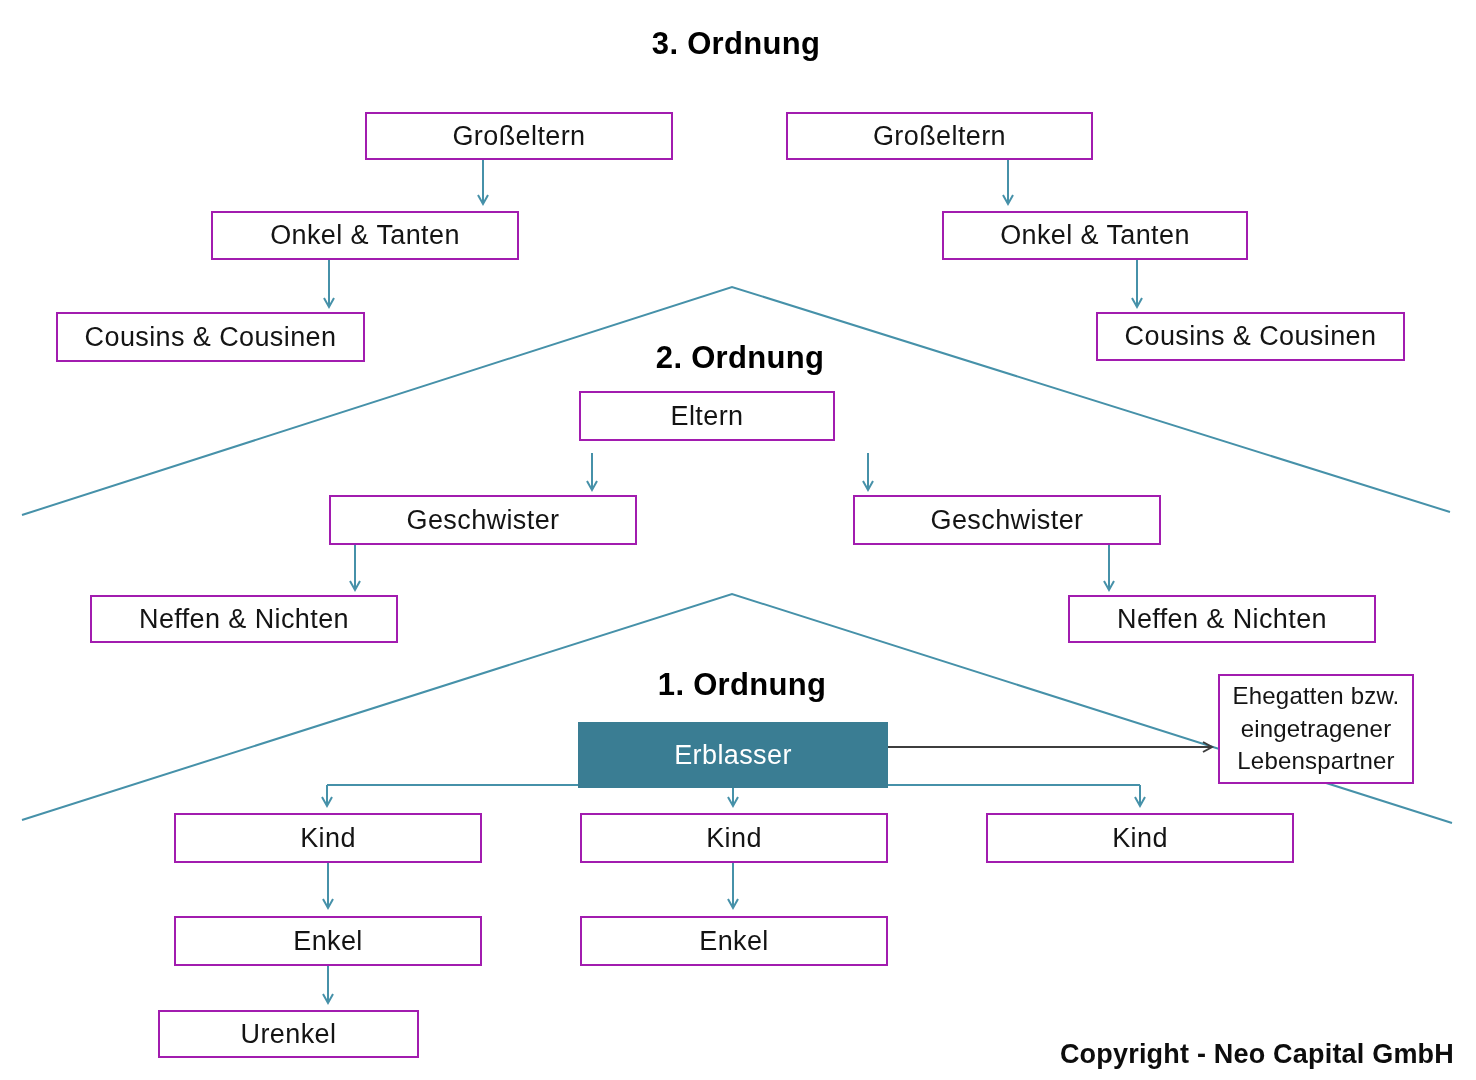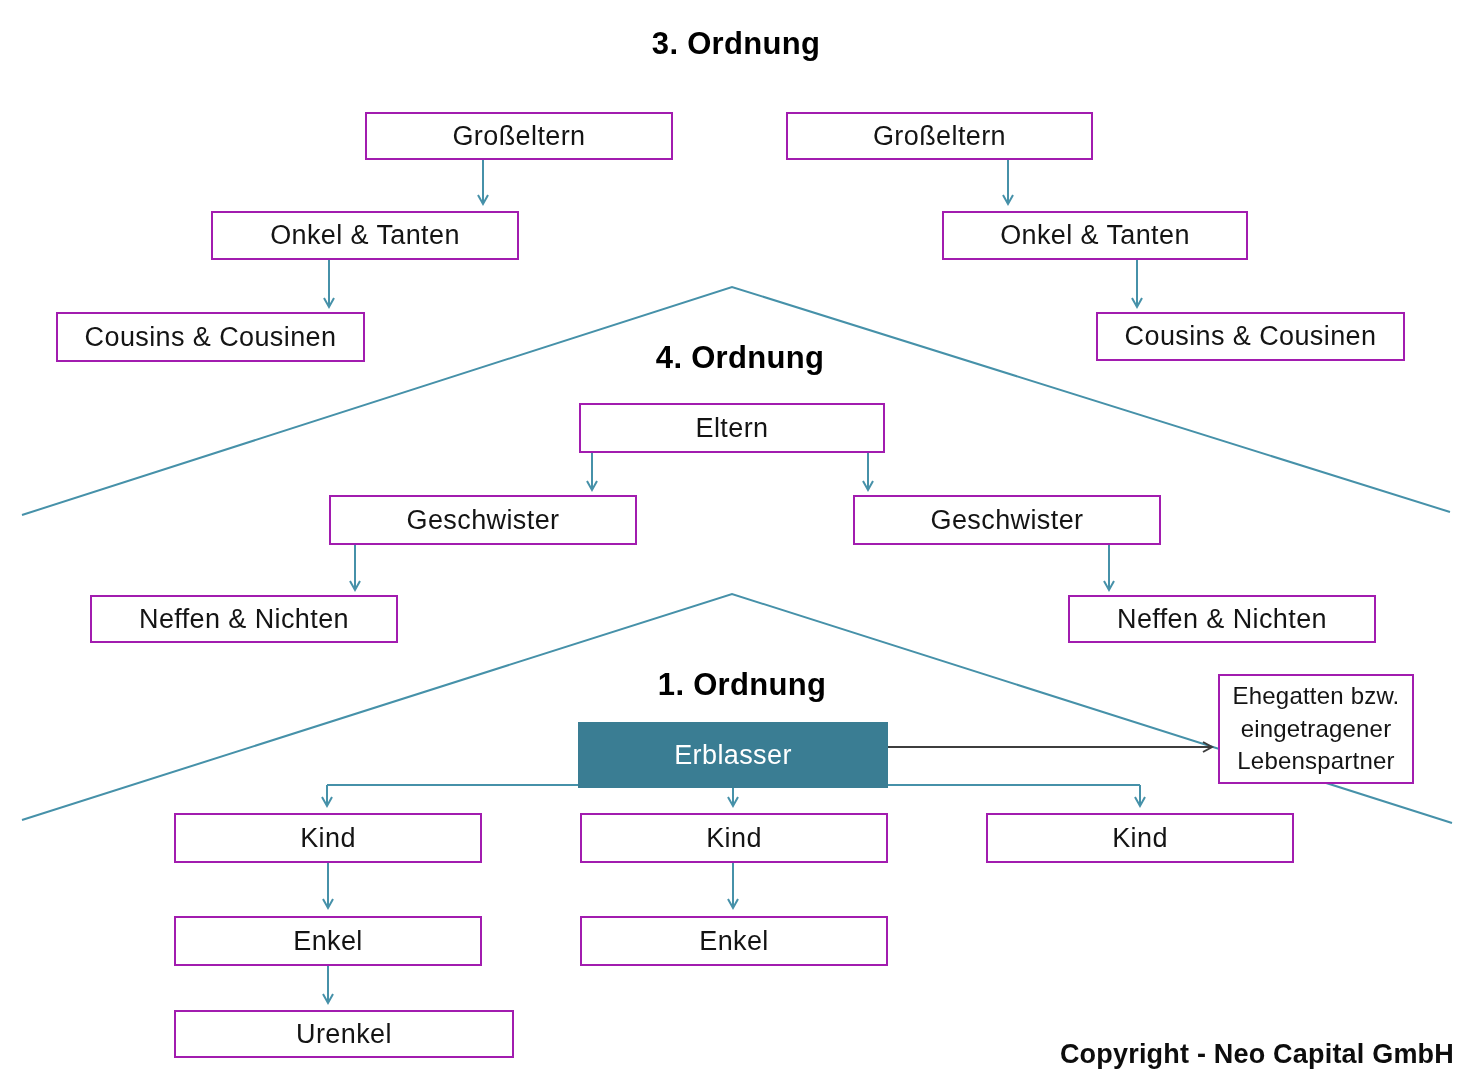"4. Ordnung" div.section-title { text: 4 -> 2 }
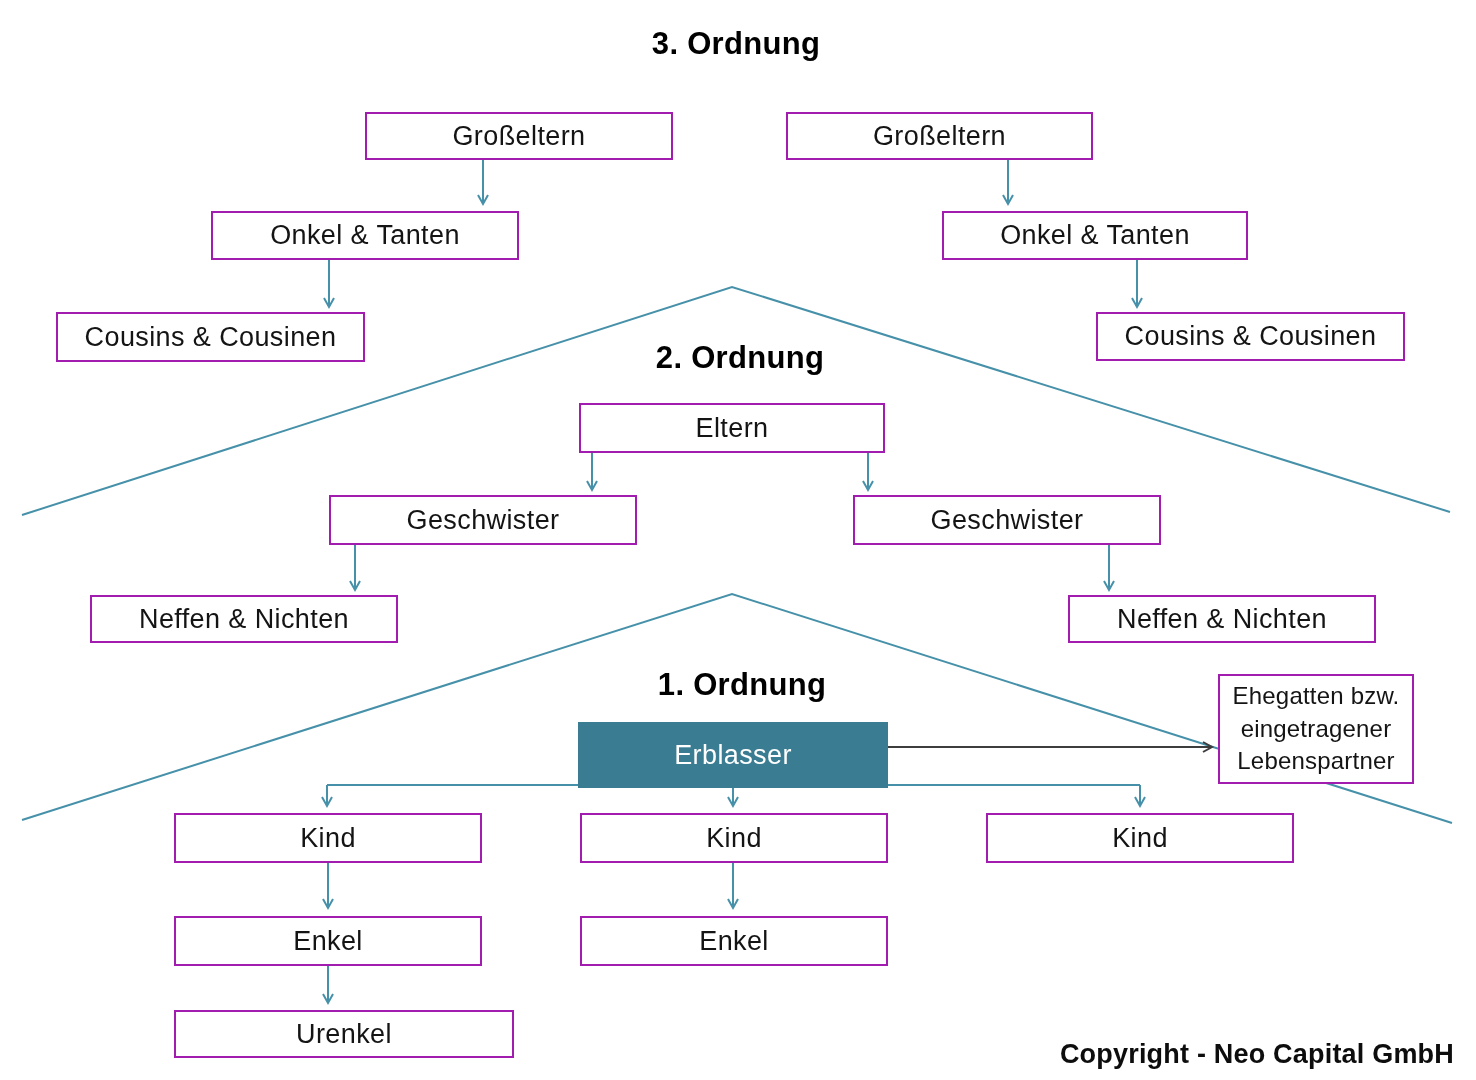"Eltern" div.node { top: 403px -> 391px; width: 306px -> 256px }
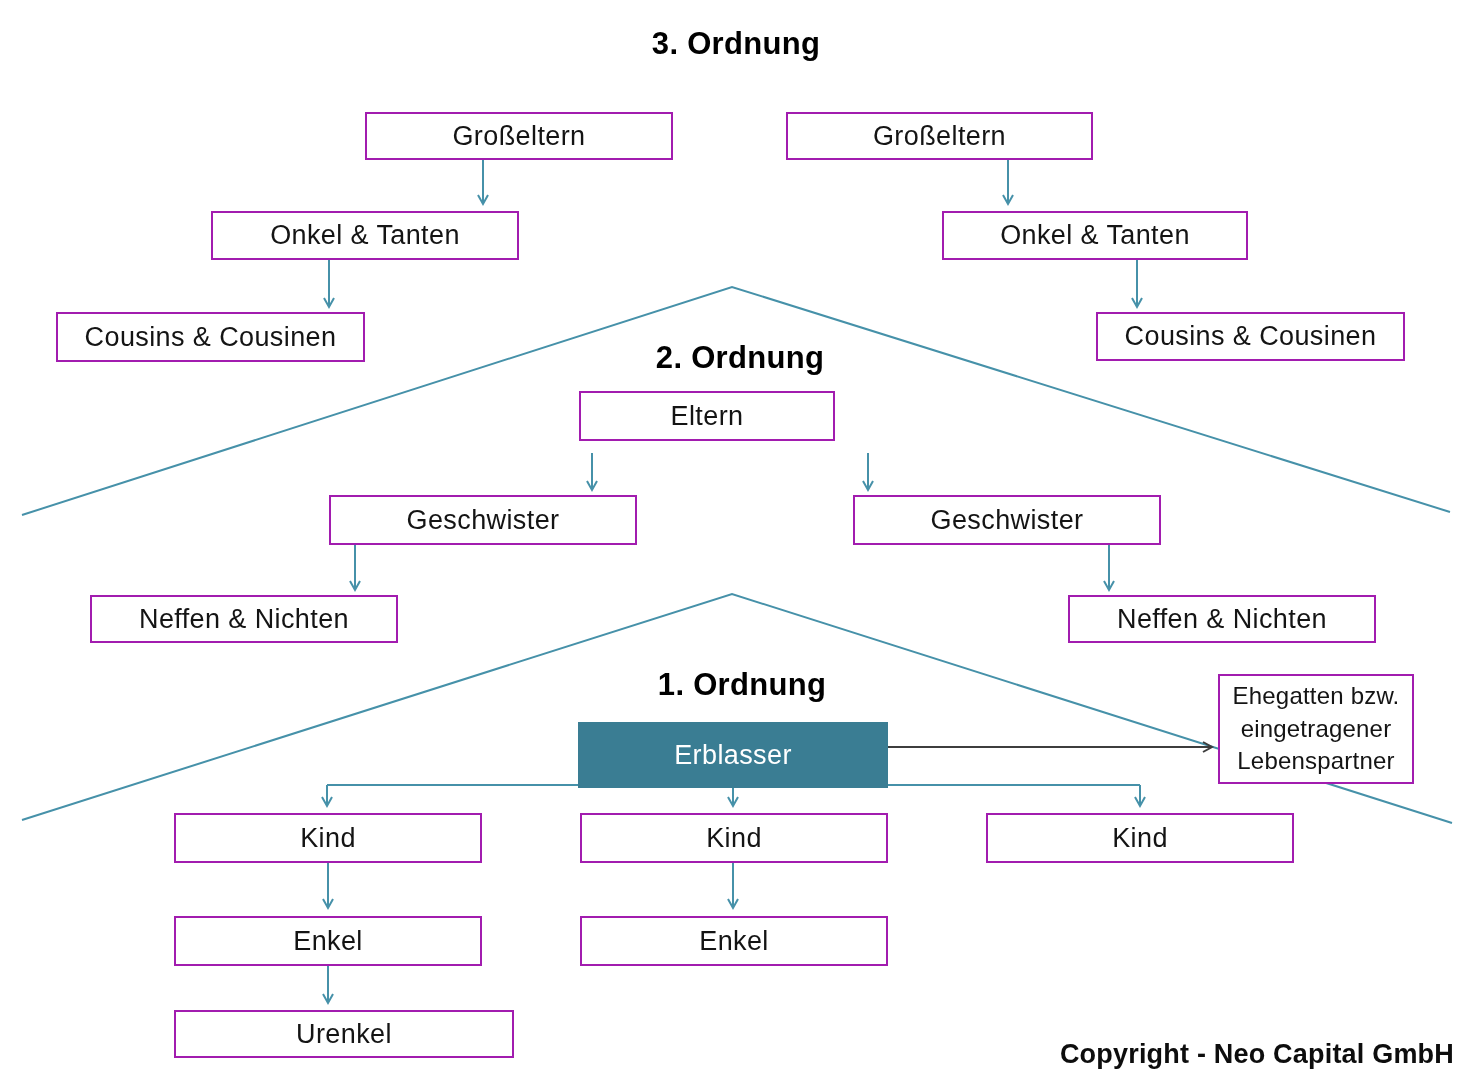"Urenkel" div.node { left: 174px -> 158px; width: 340px -> 261px }
